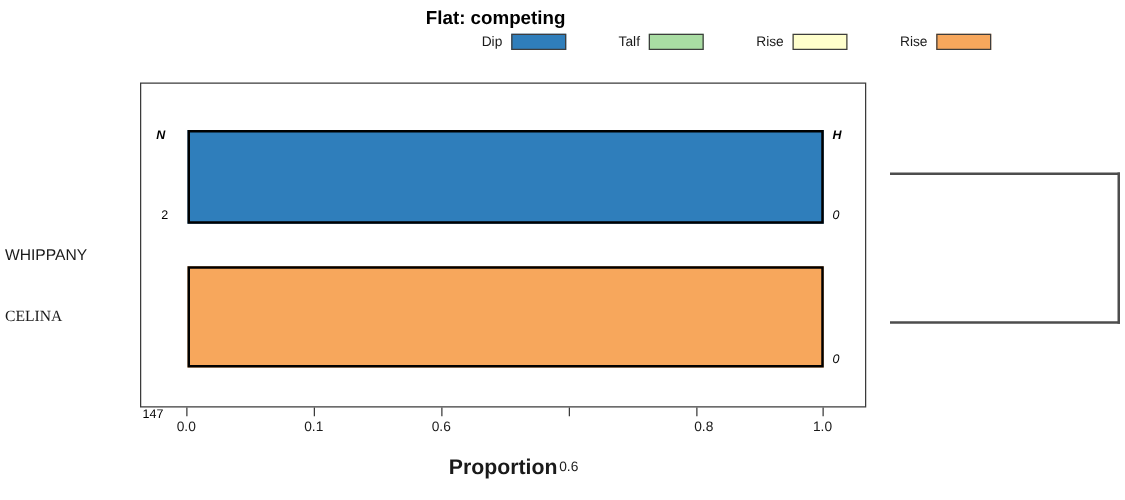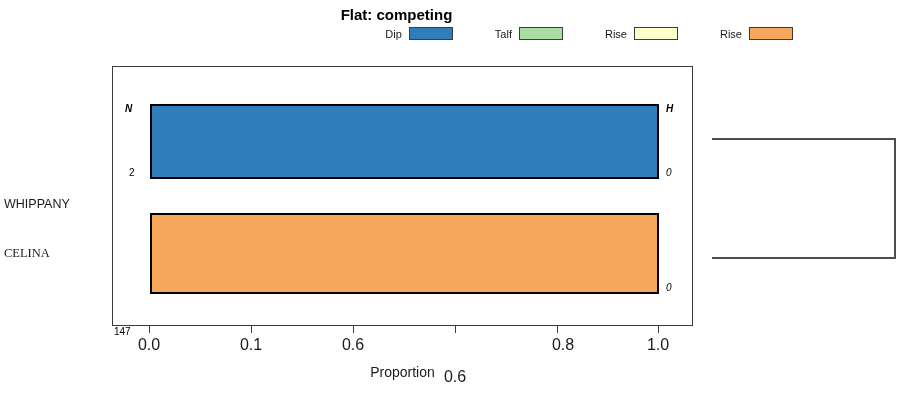"0.0" .xtick-label { font-size: 16px -> 11px }
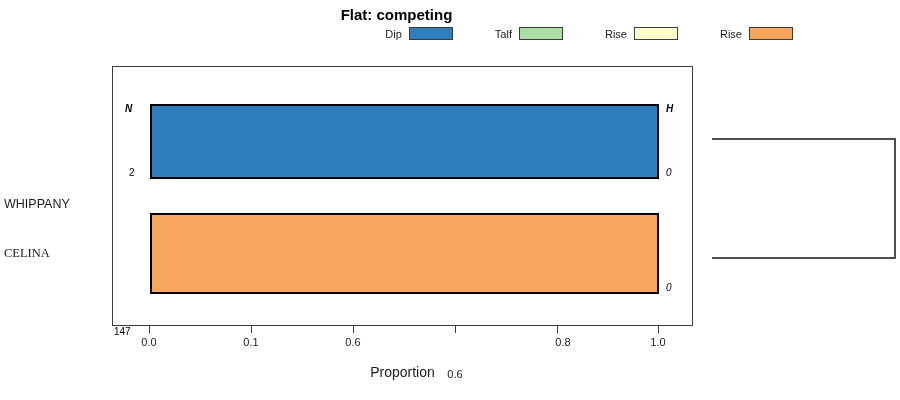"Proportion" #xaxis-title { font-size: 14px -> 17px; font-weight: none -> bold }
